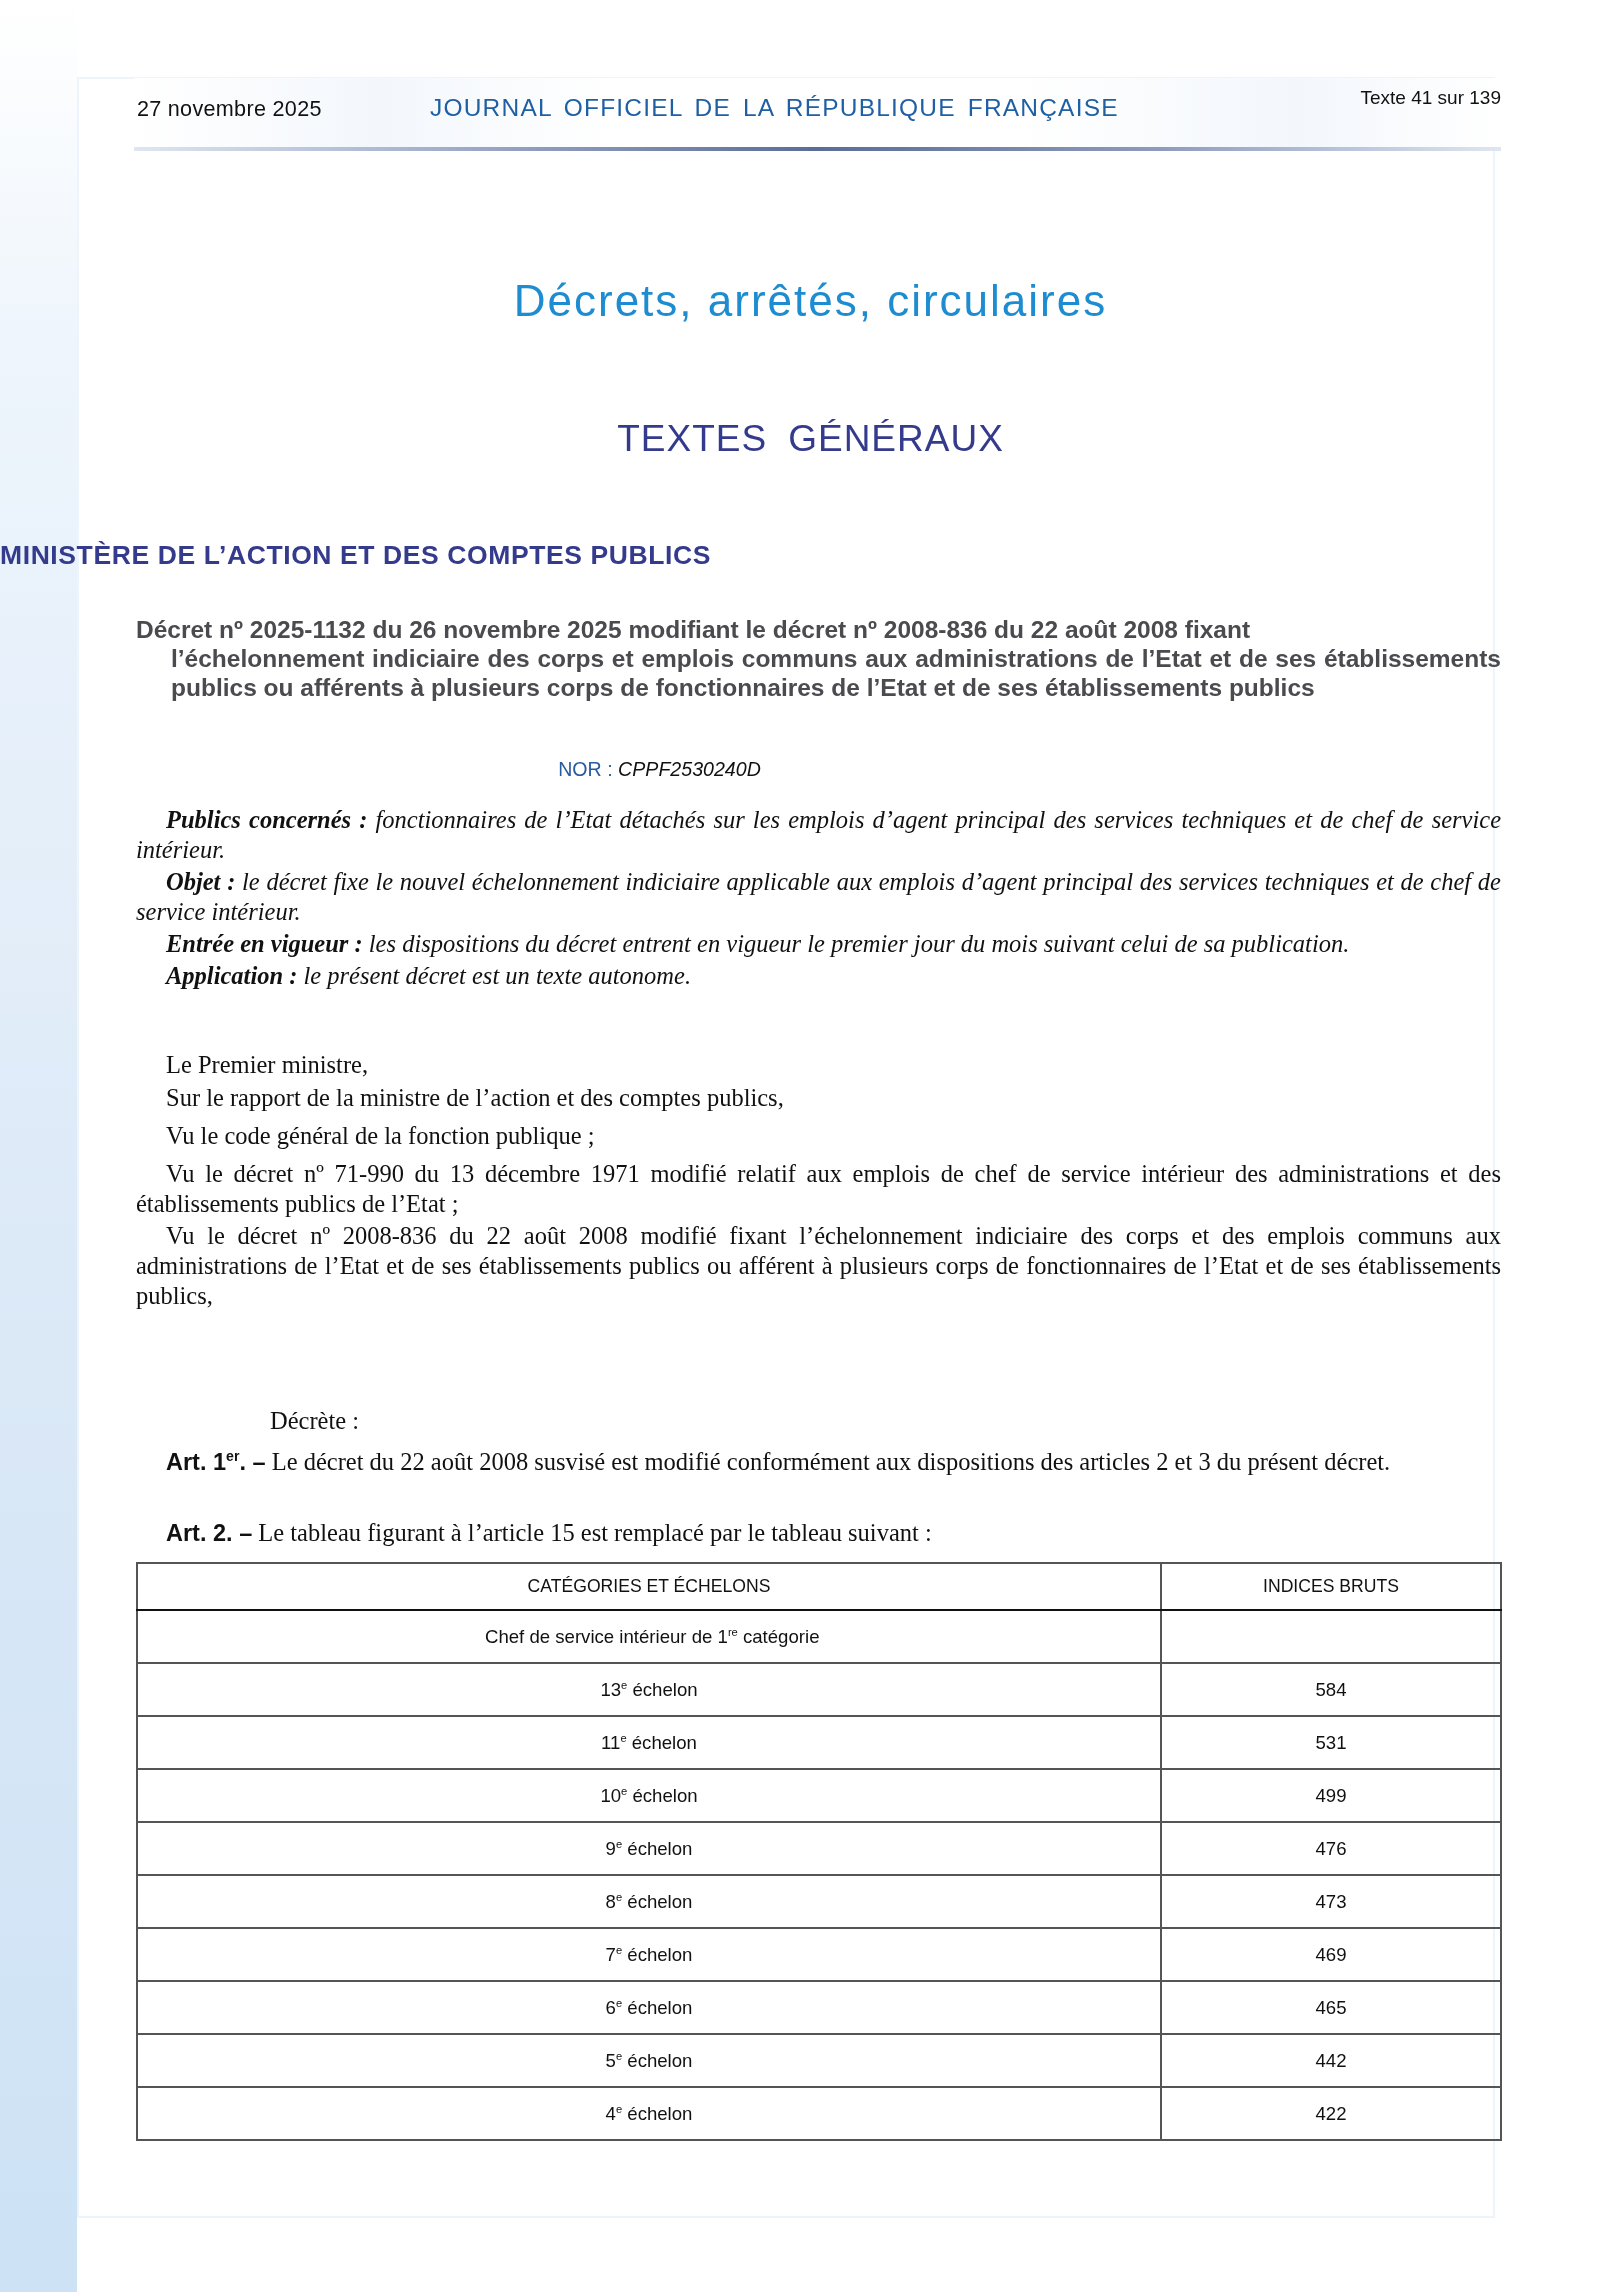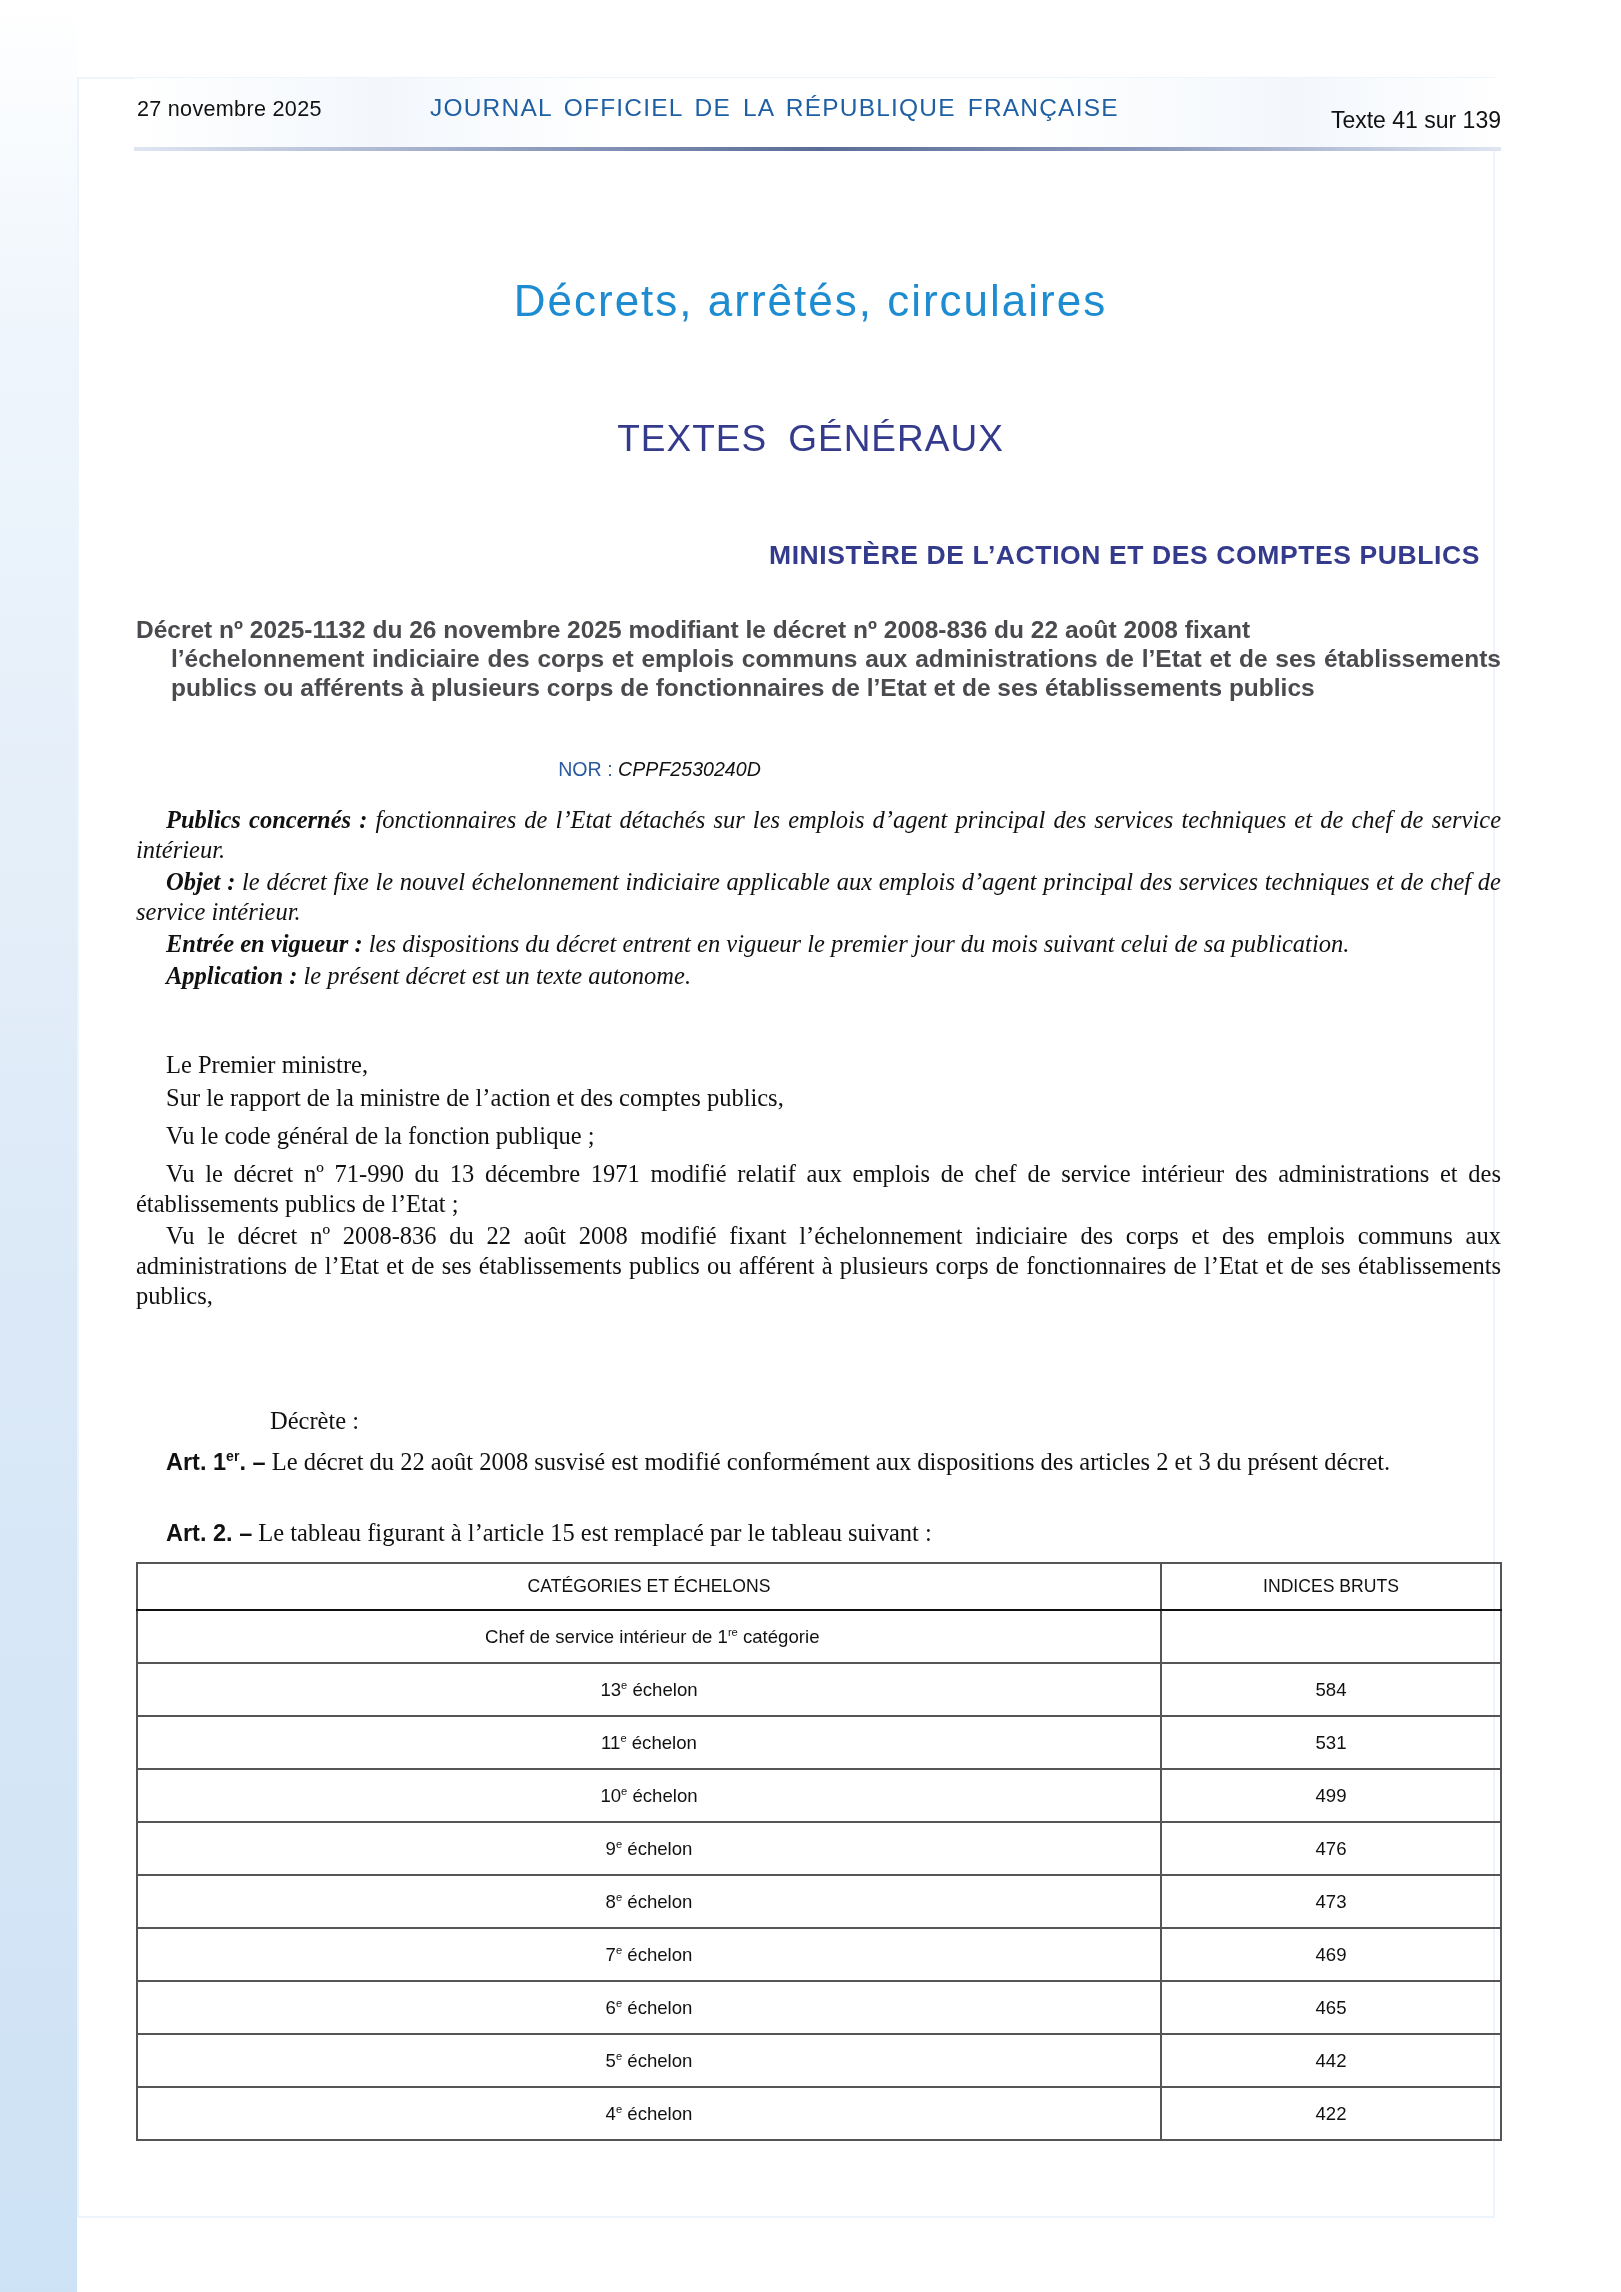"Texte 41 sur 139" .header-text-num { font-size: 23px -> 19px; top: 29px -> 9px }
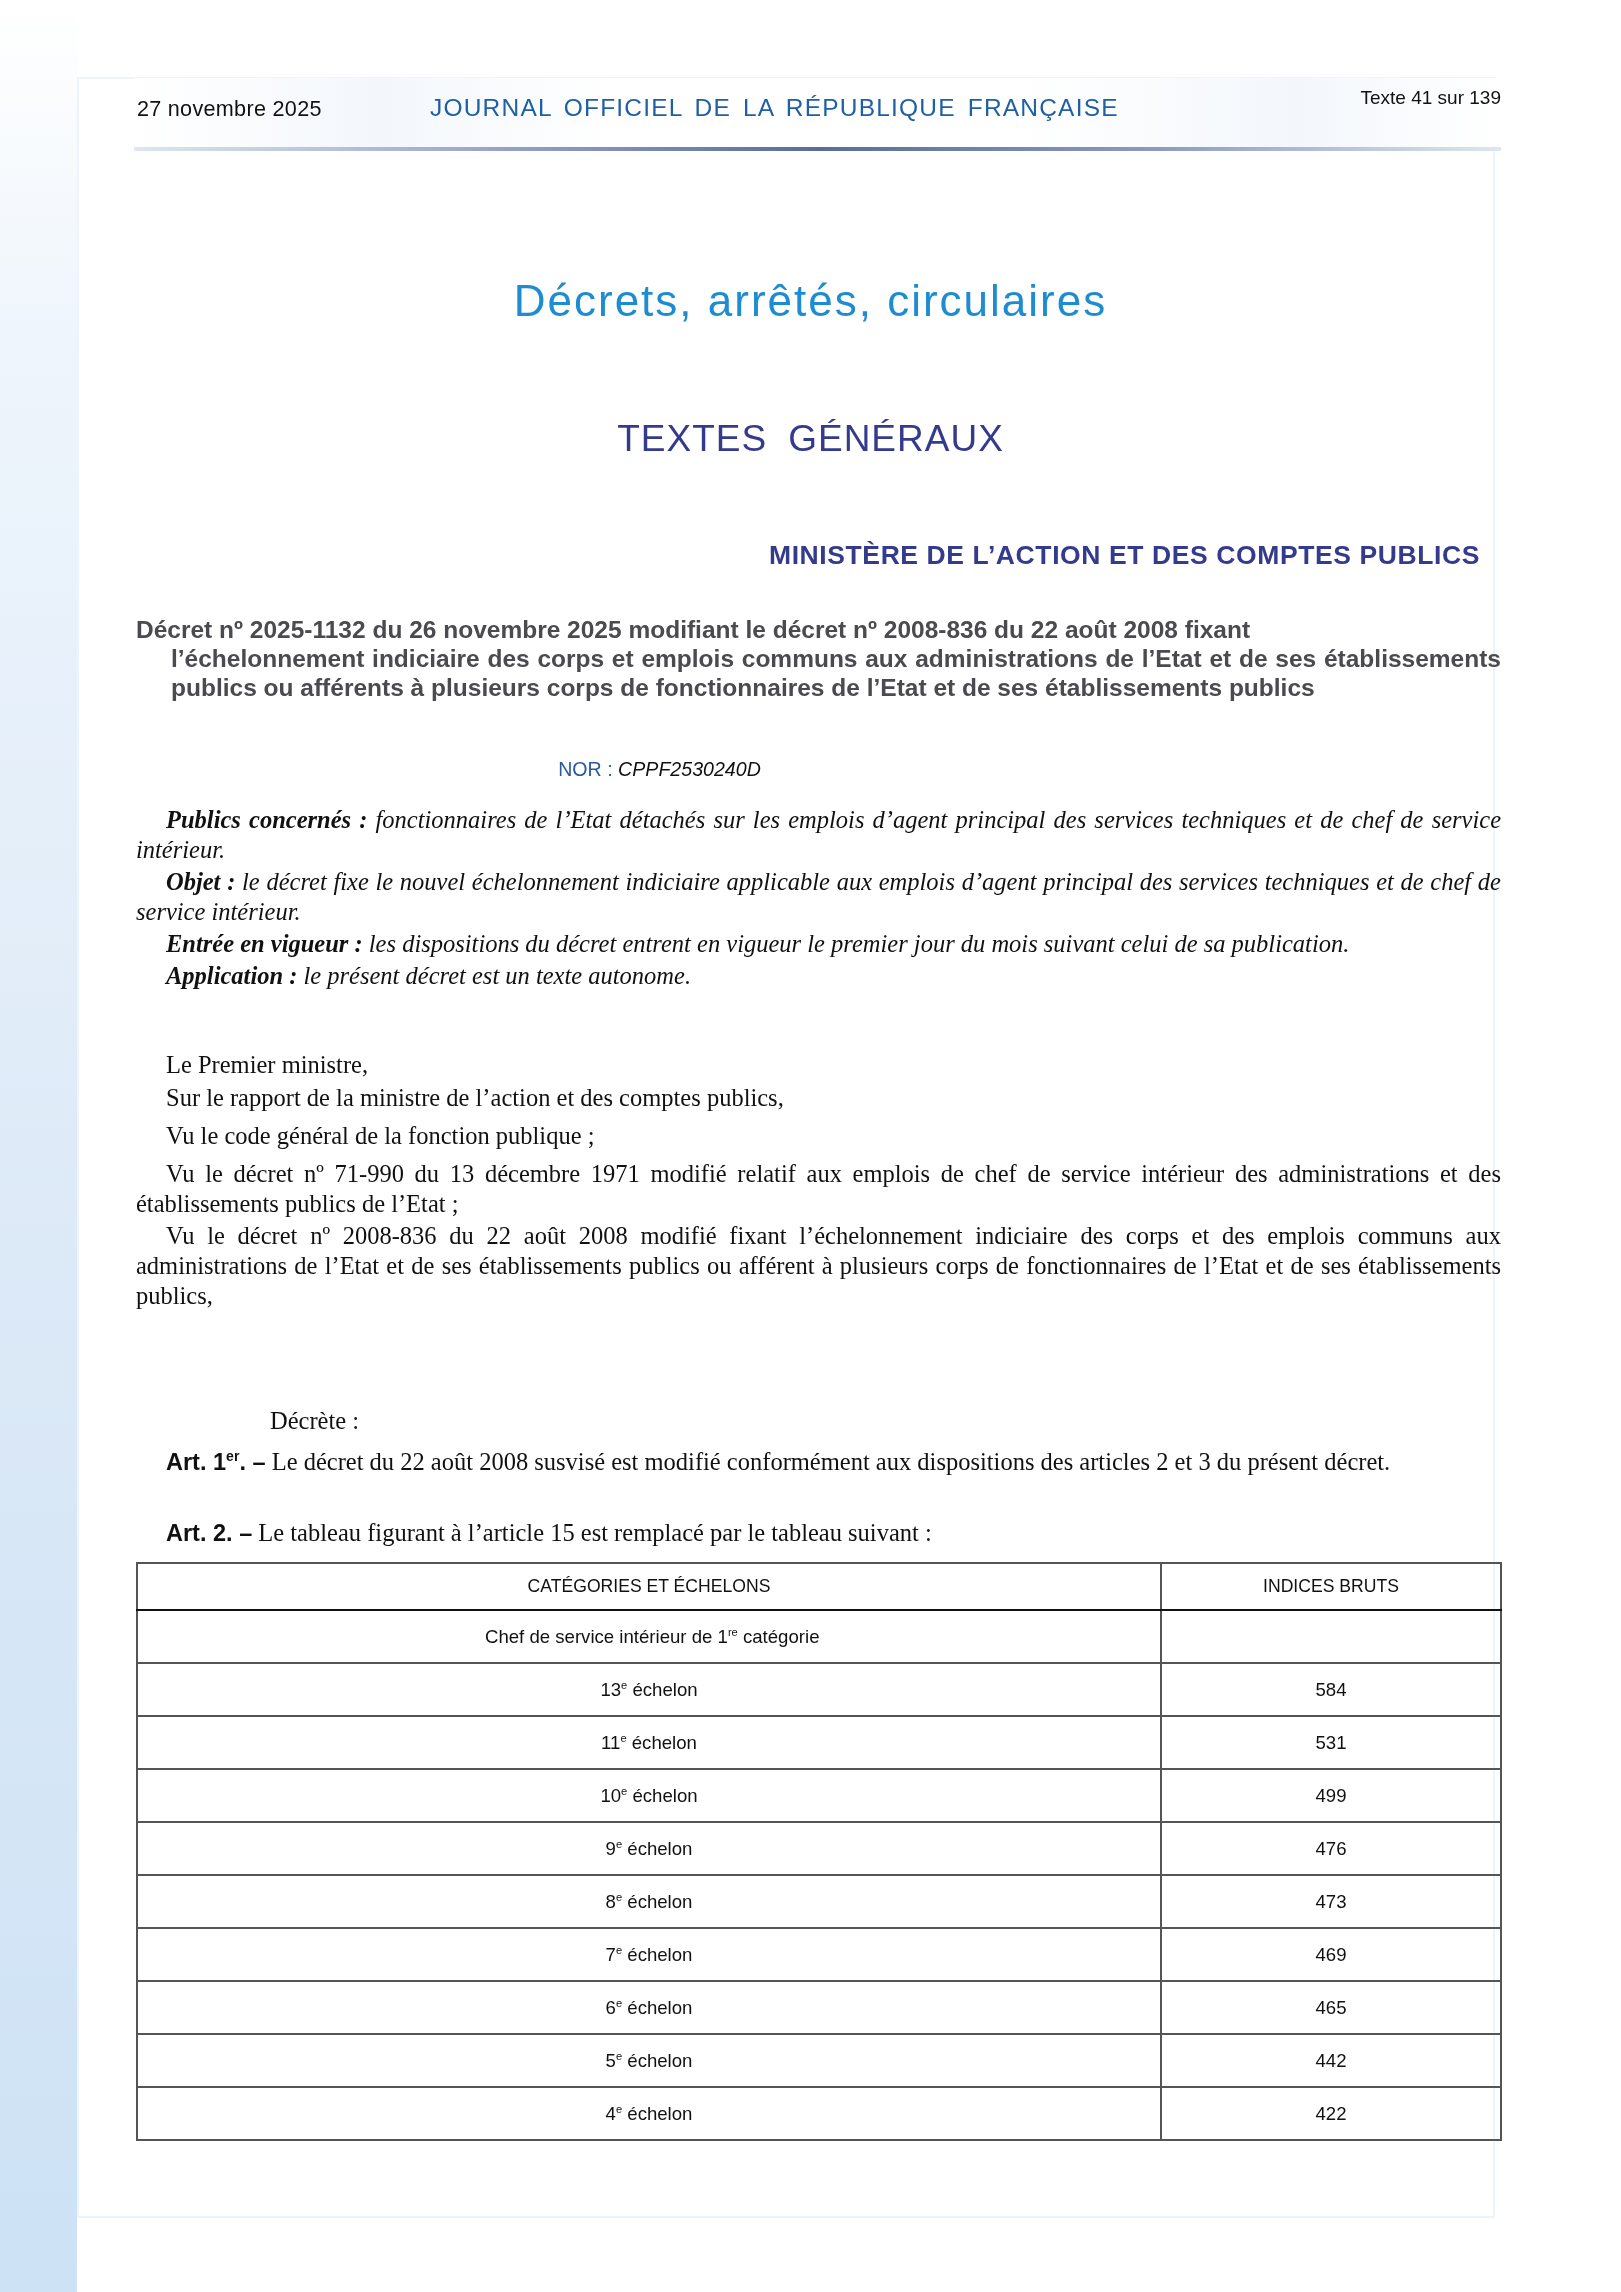"MINISTÈRE DE L’ACTION ET DES" .ministry { text-align: right -> left }
